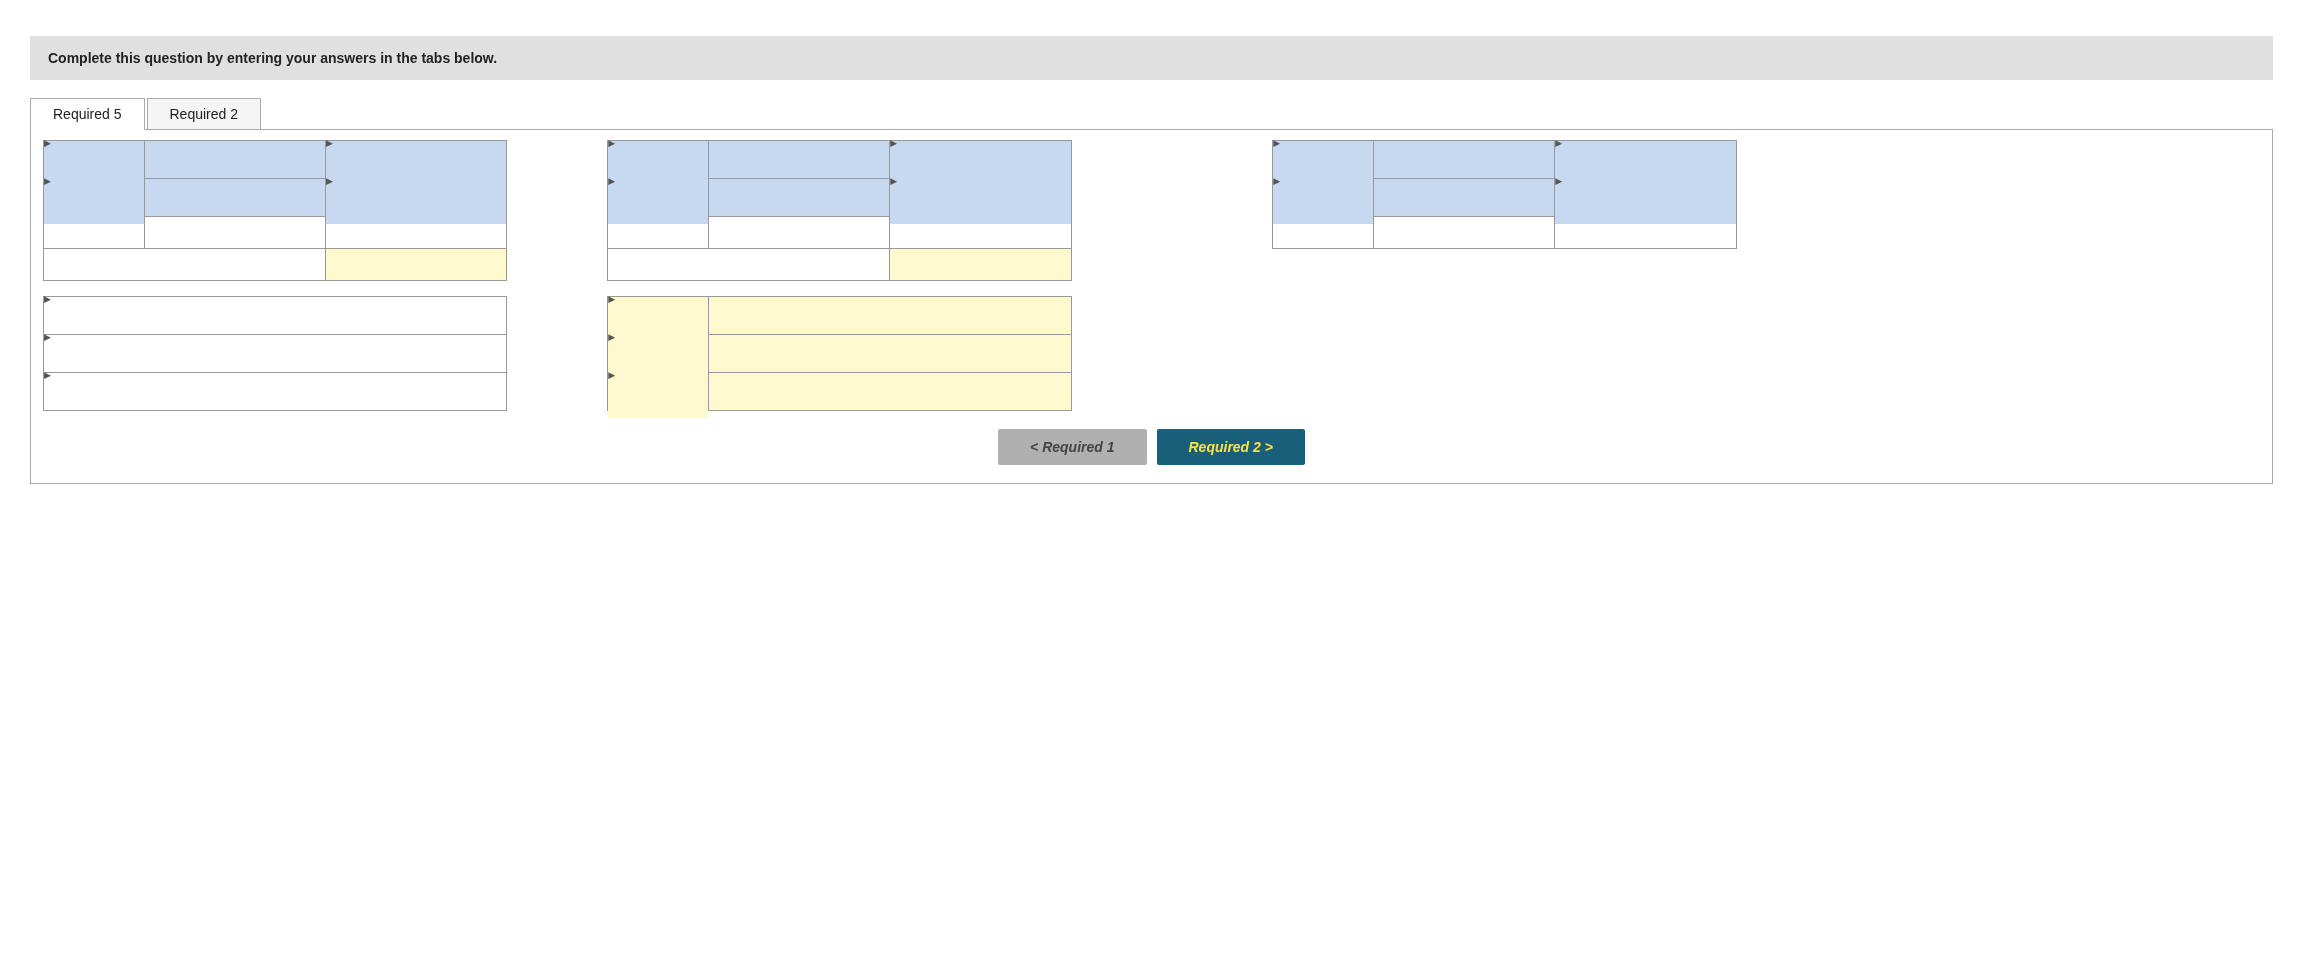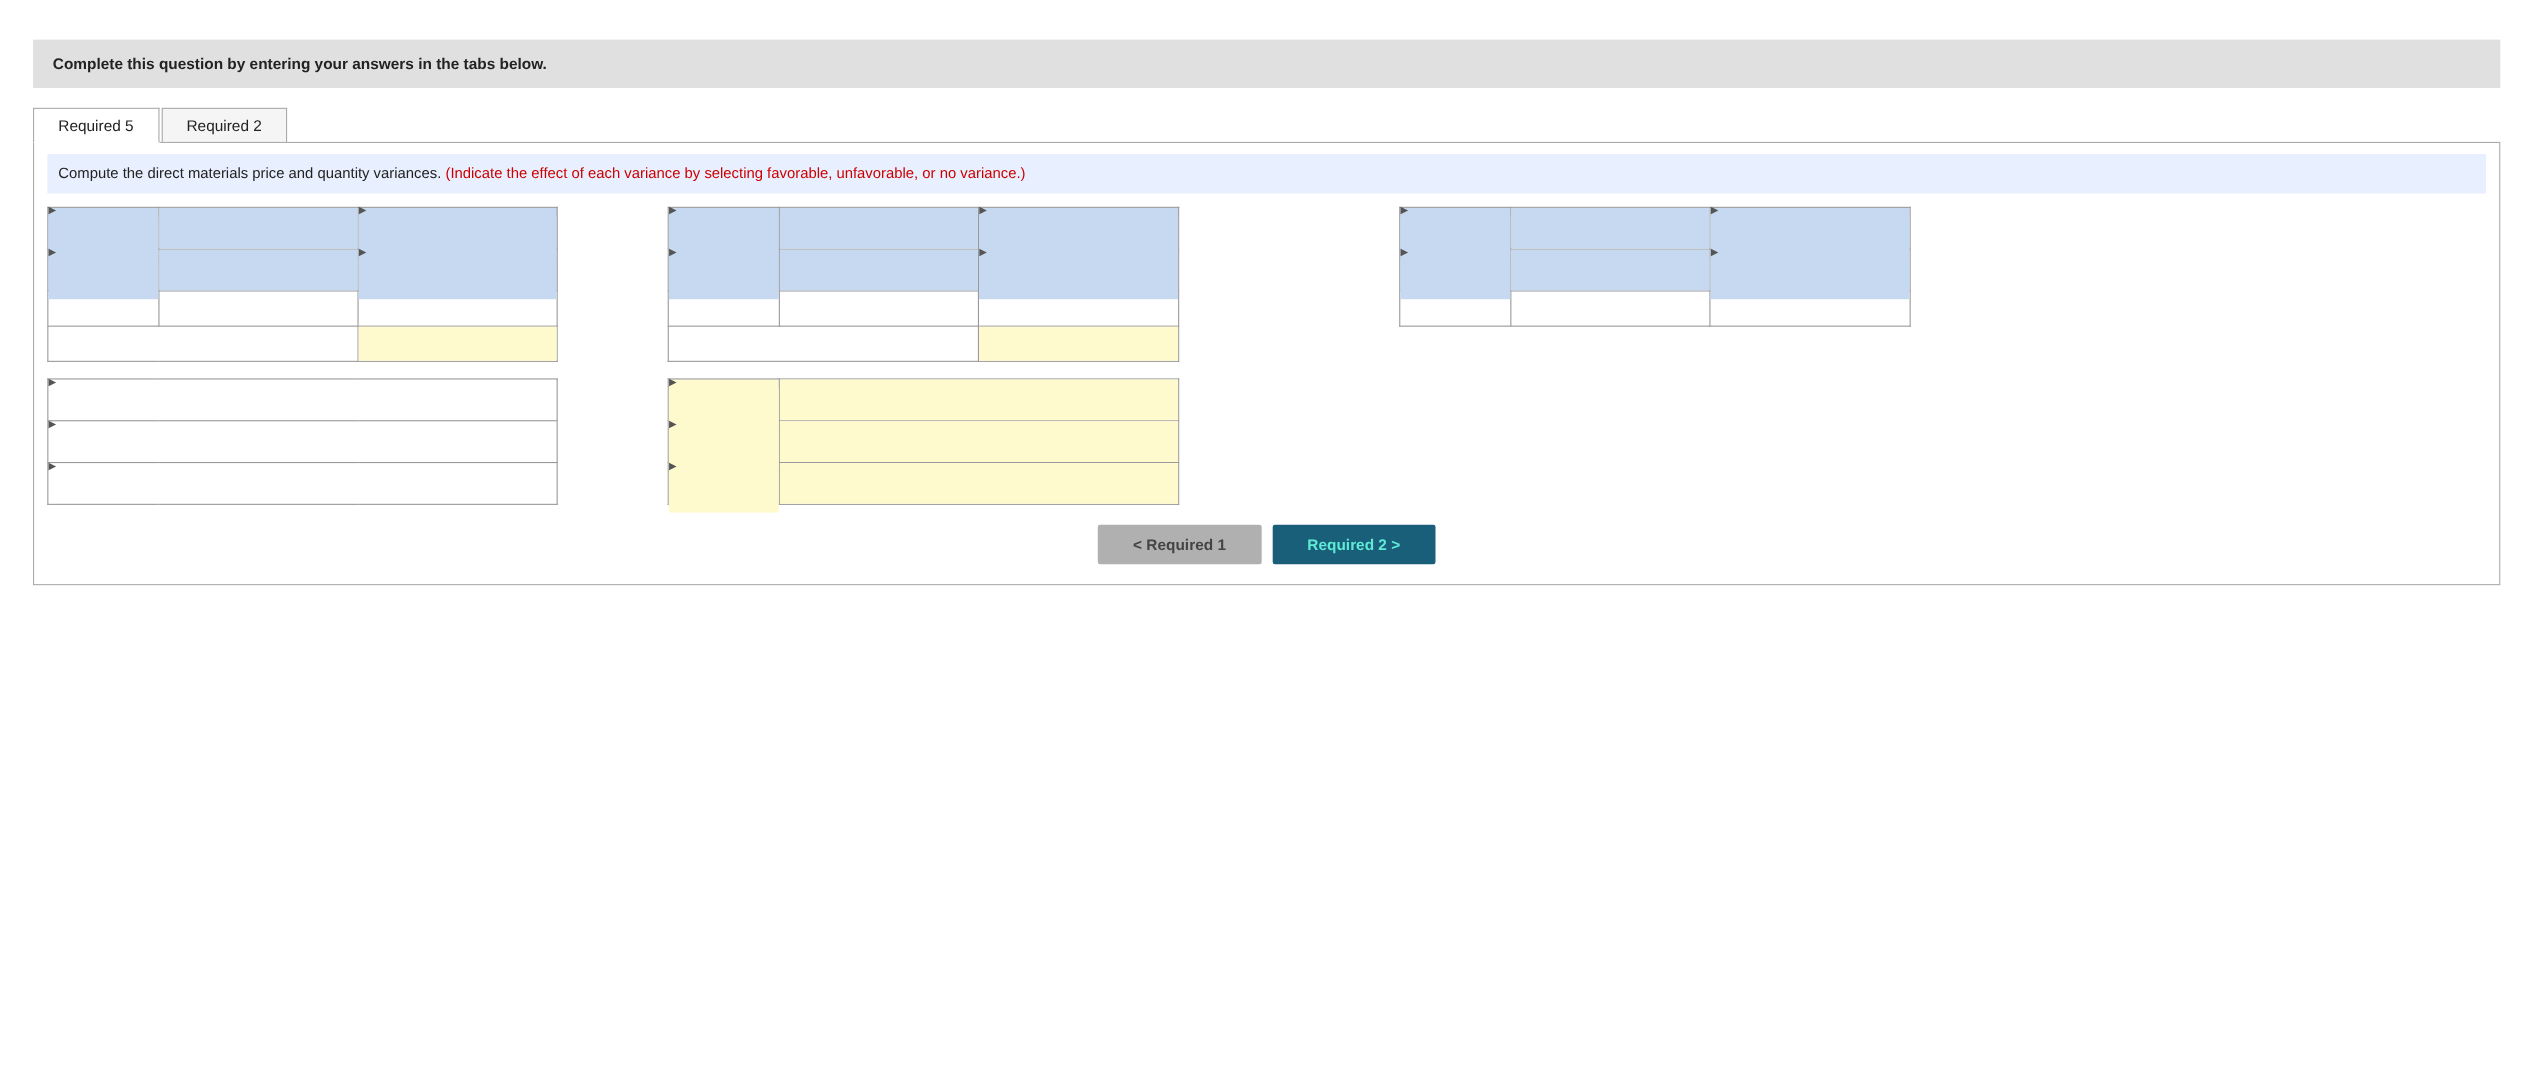"Compute the direct materials price" div.compute-instruction { html: <div> <span>Compute the direct materials price and quantity variances.</span> <span> (Indicate the effect of each variance by selecting favorable, unfavorable, or no variance.)</span> </div> -> none }
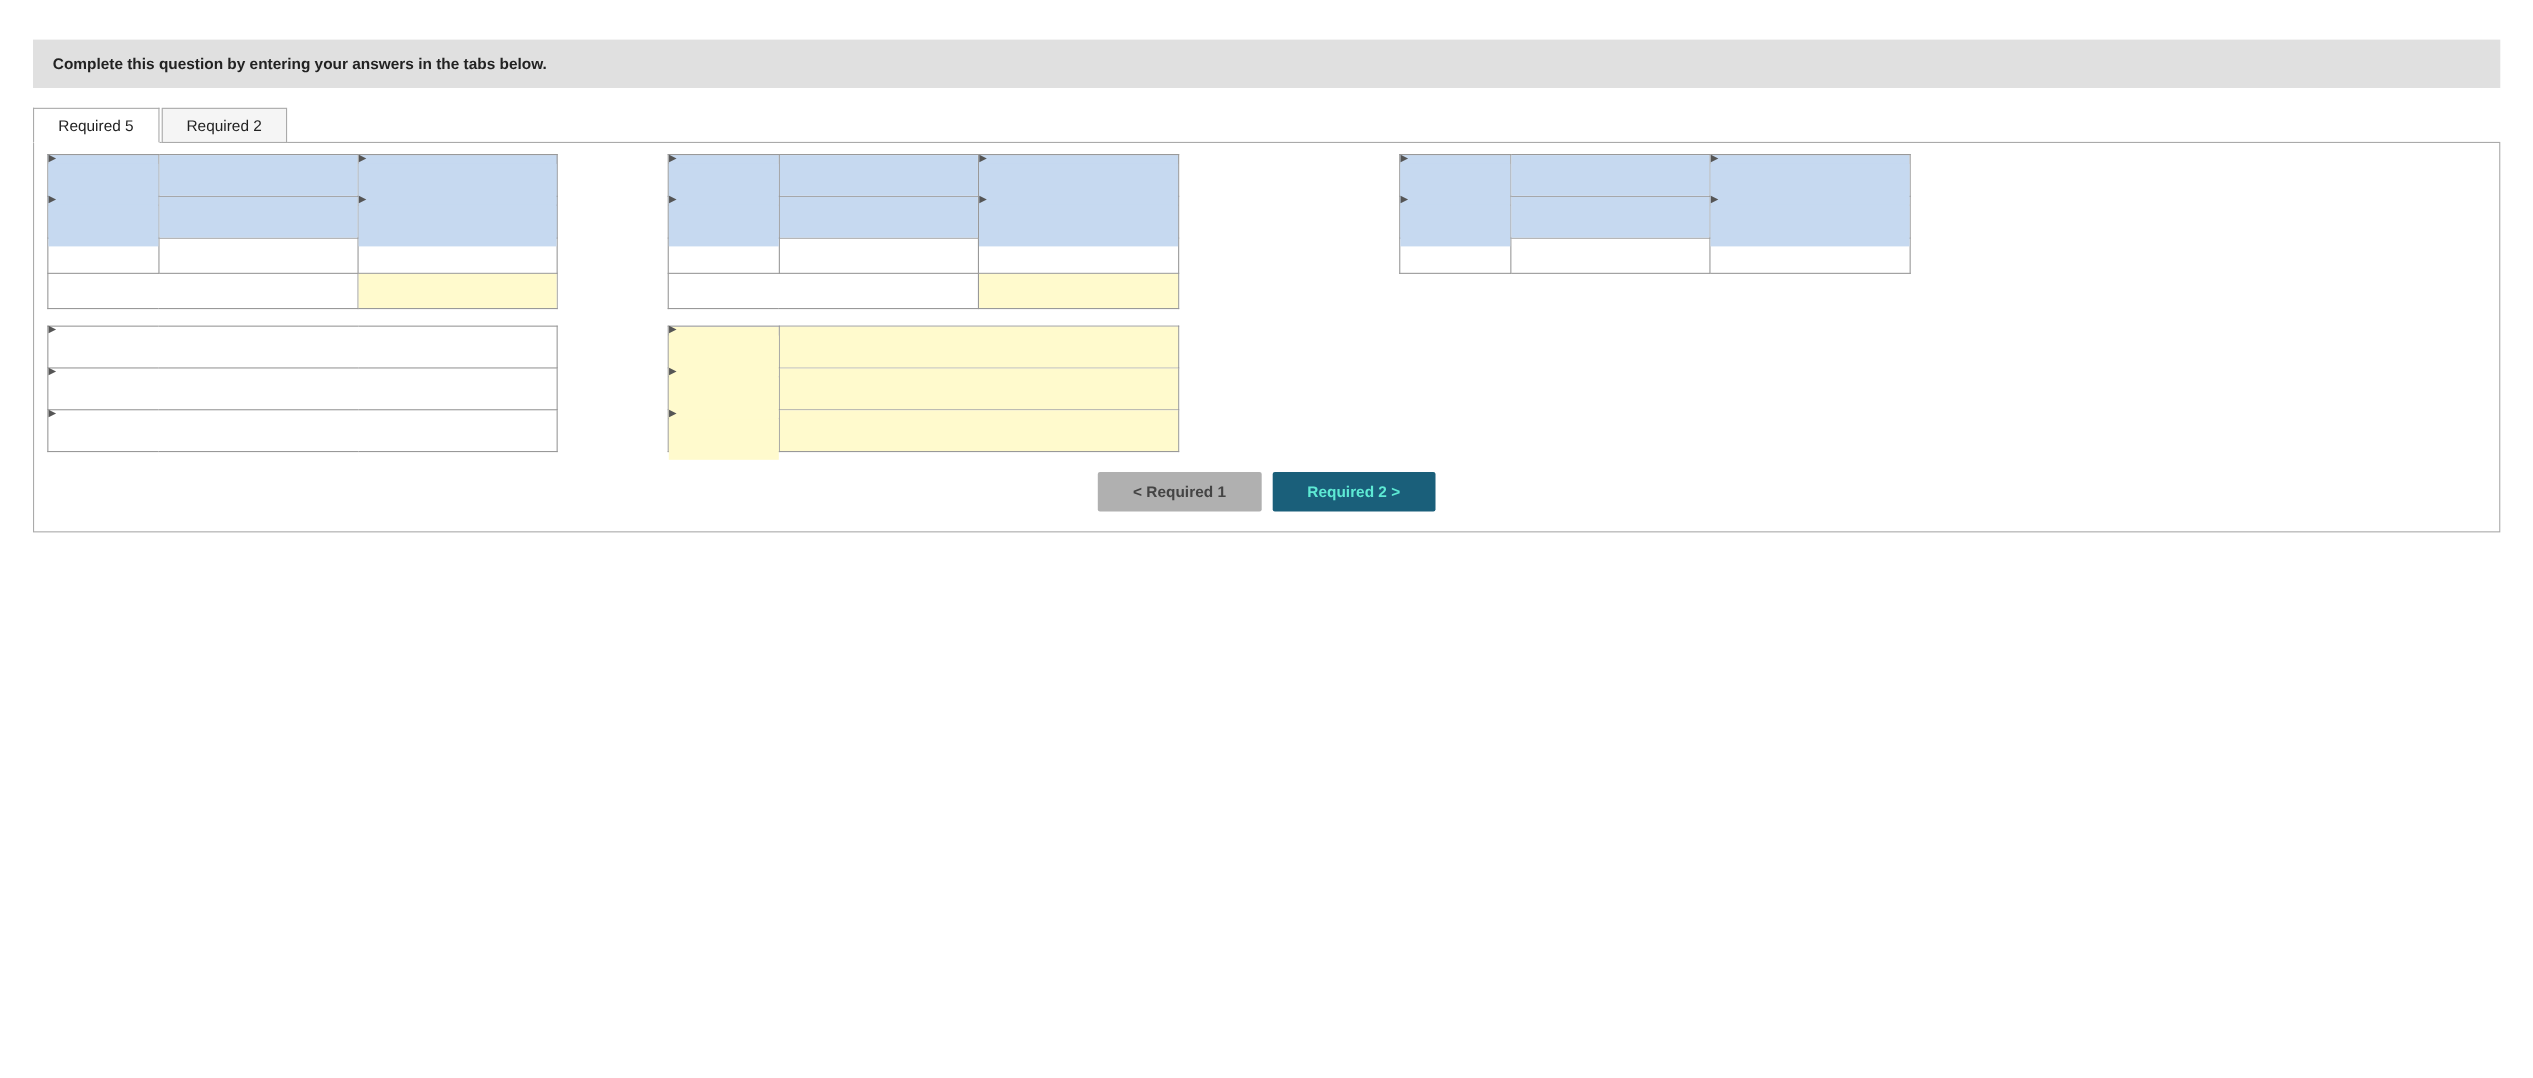"< Required 1" .btn-nav { font-style: none -> italic }
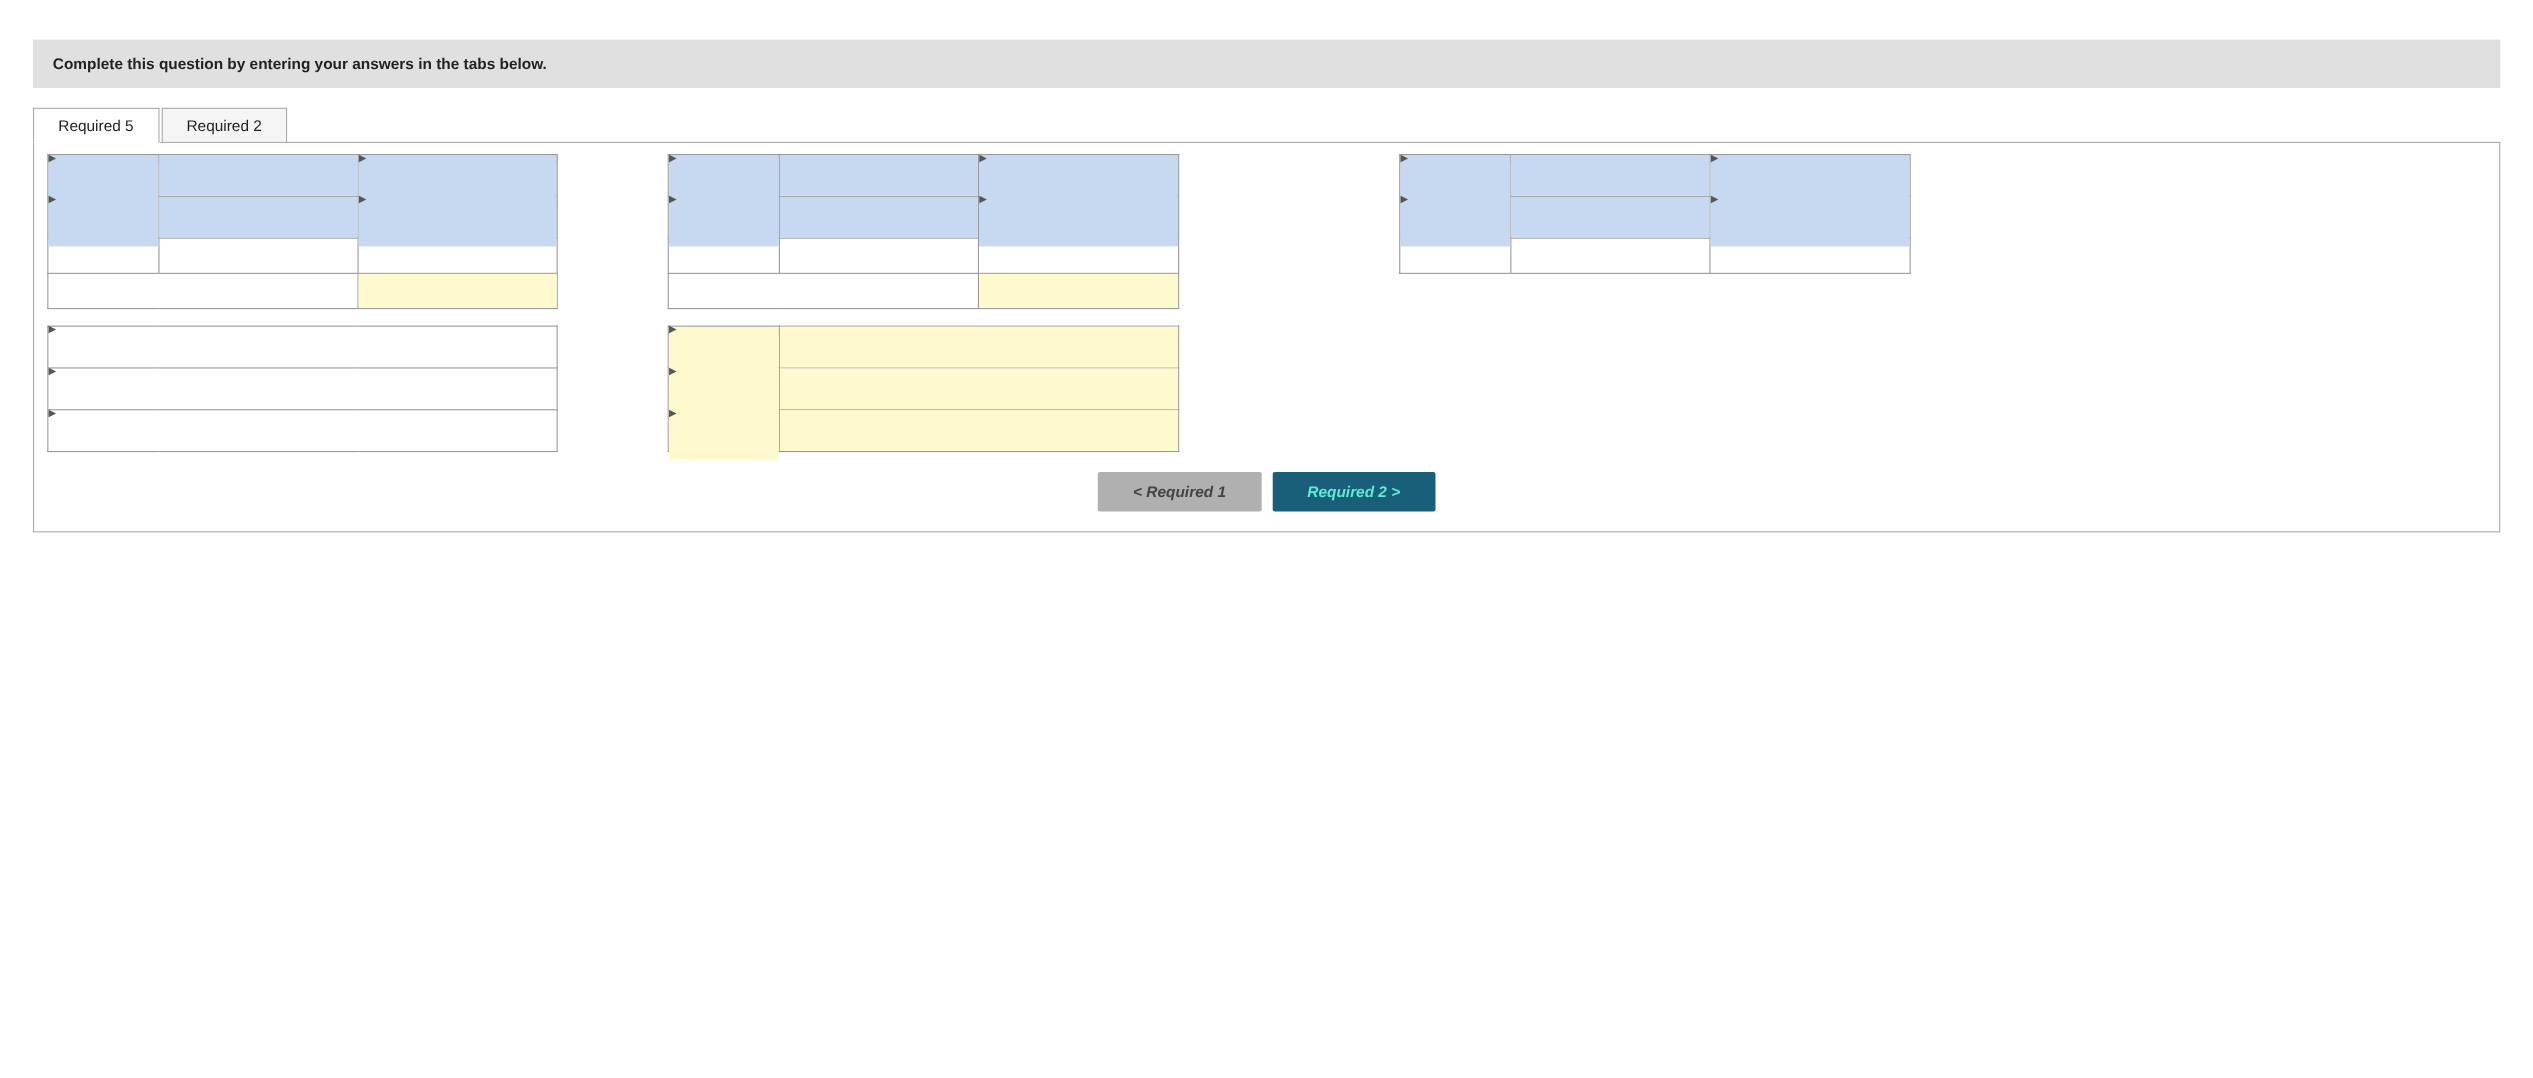"Required 2 >" .btn-teal { color: #5eead4 -> #fde047 }
